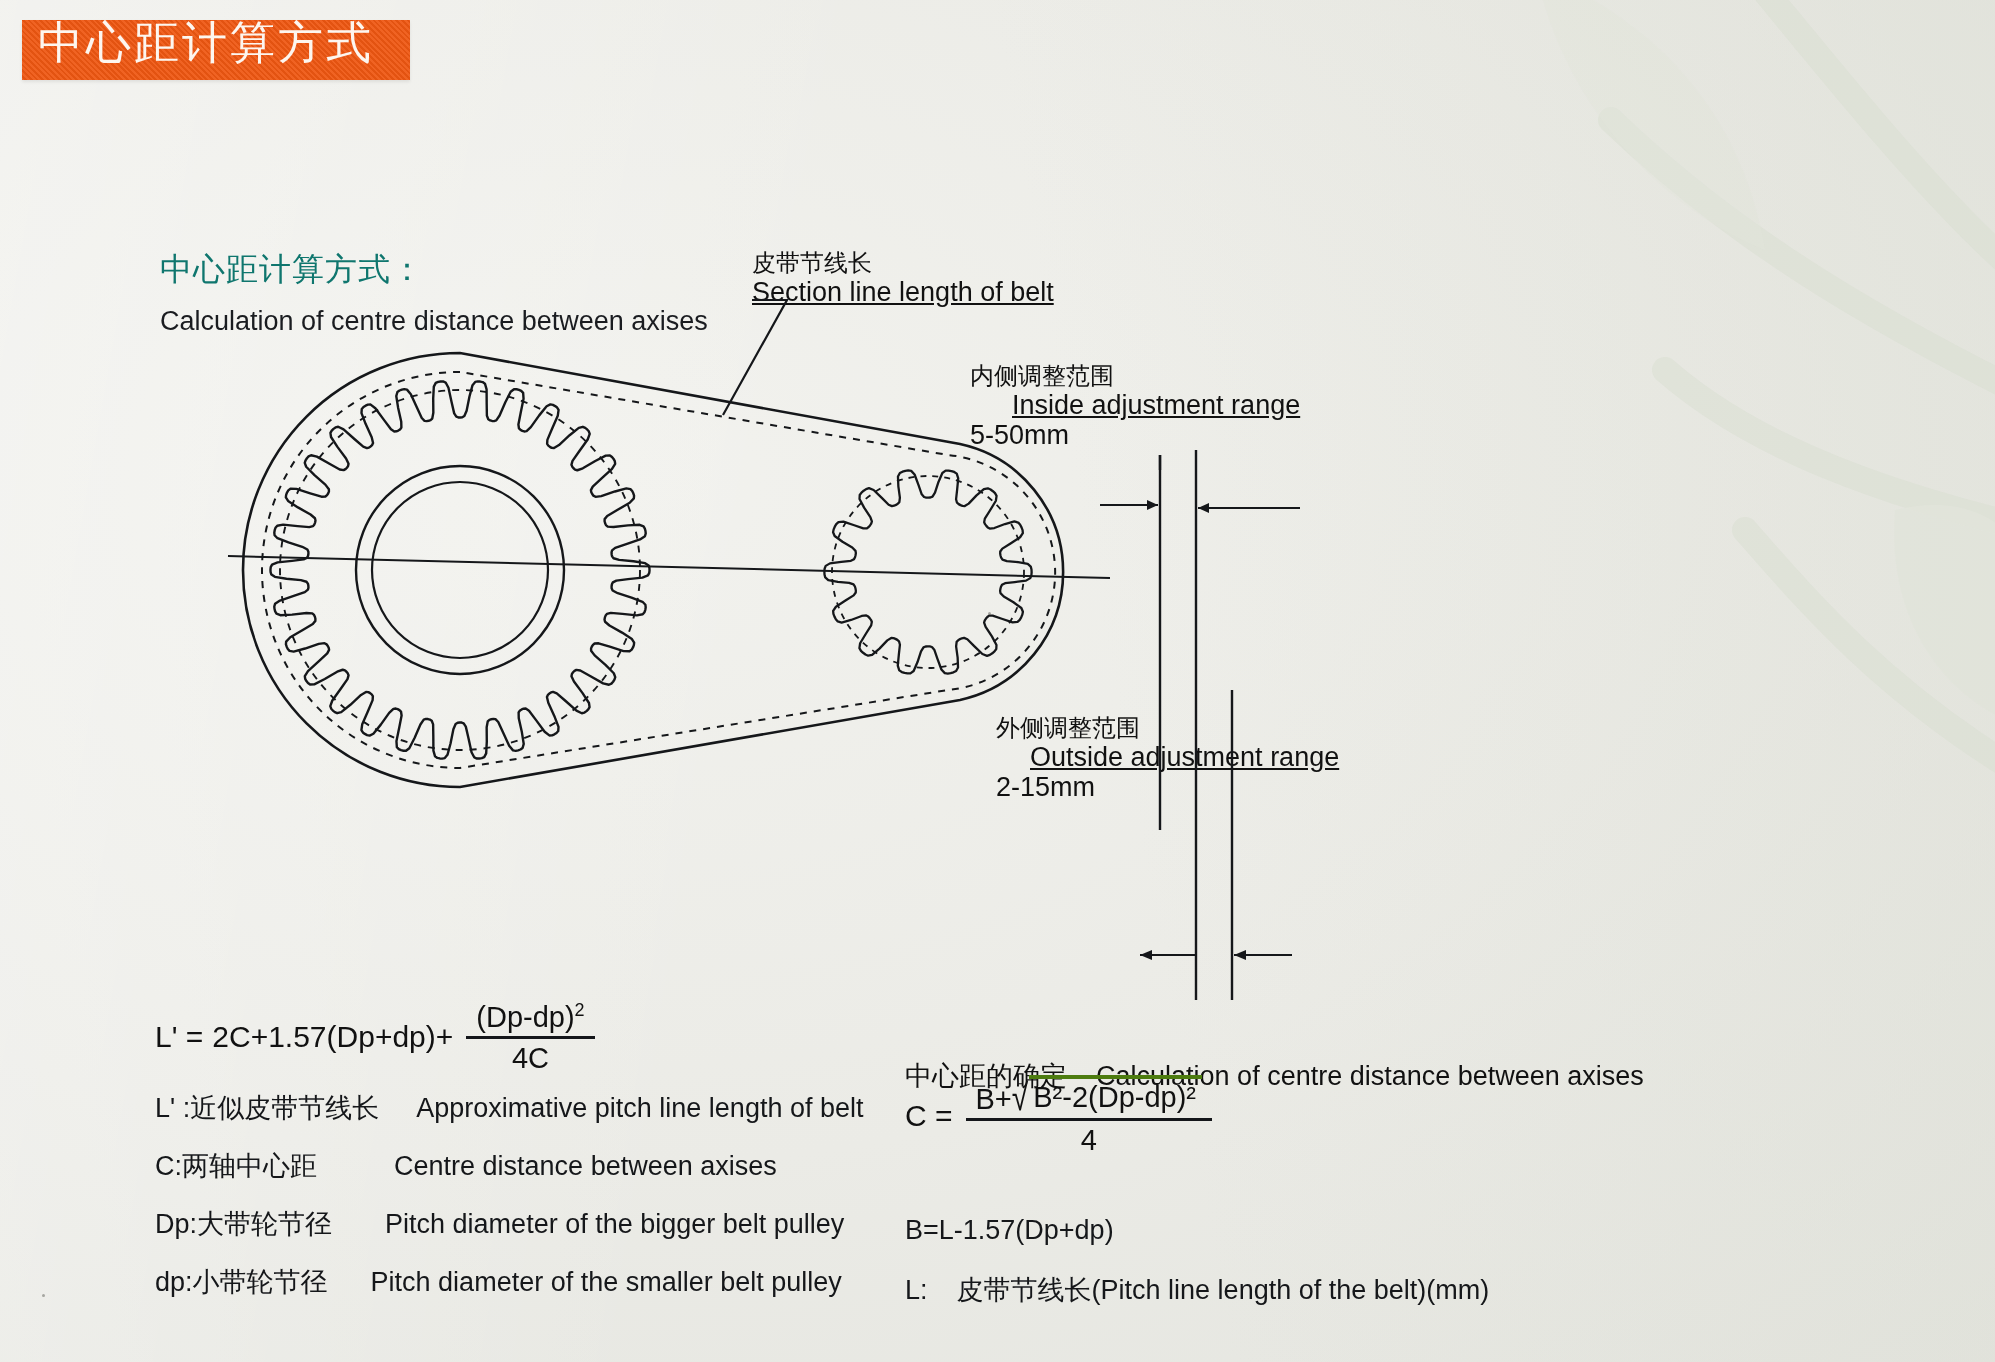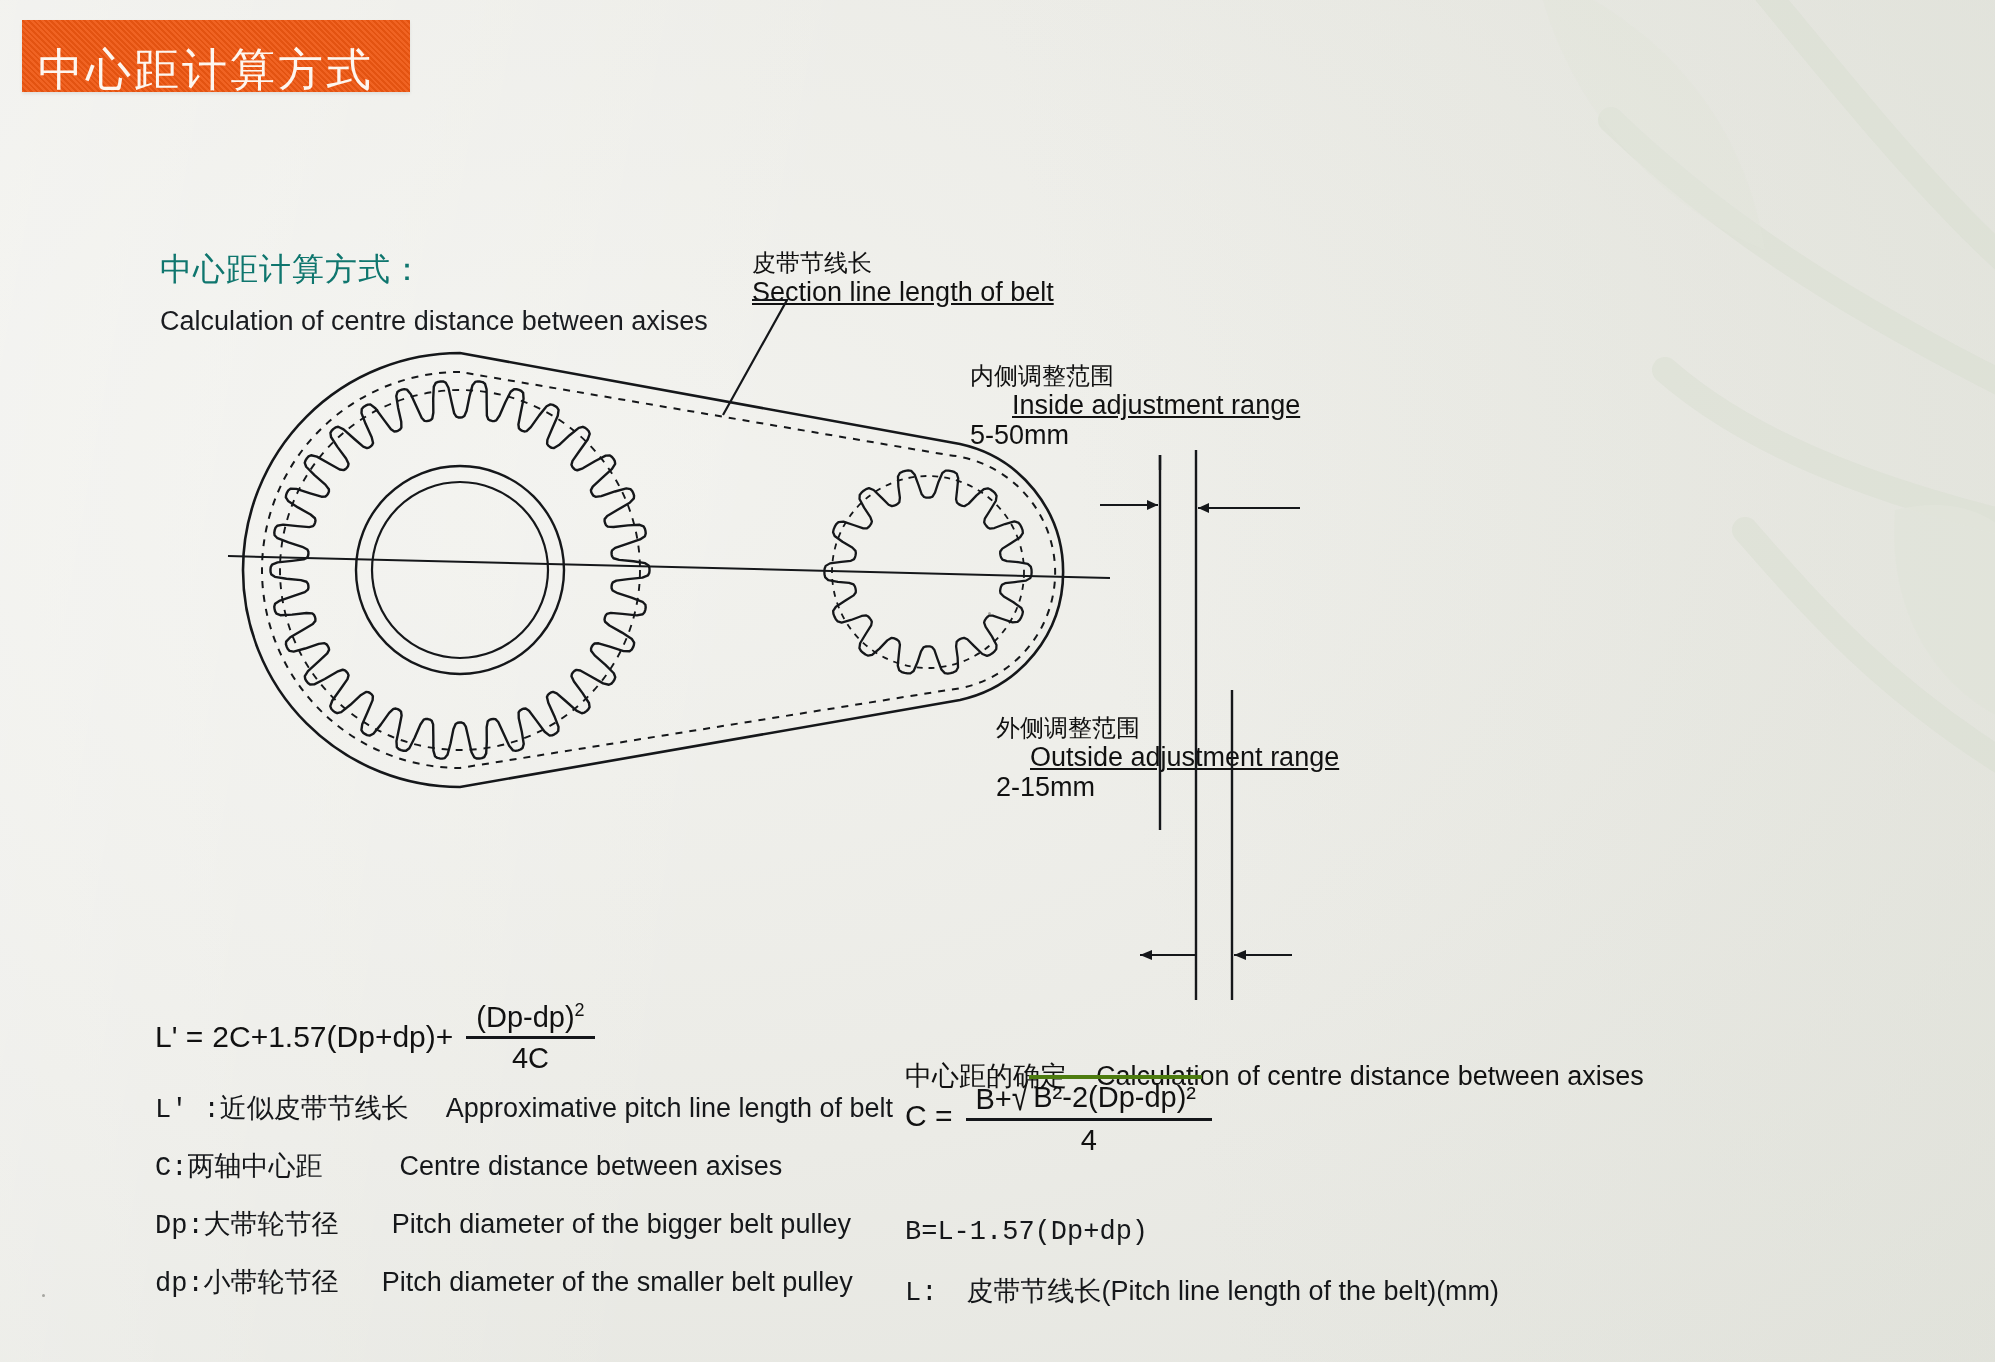"中心距计算方式" #banner { align-items: flex-end -> flex-start; height: 72px -> 60px }
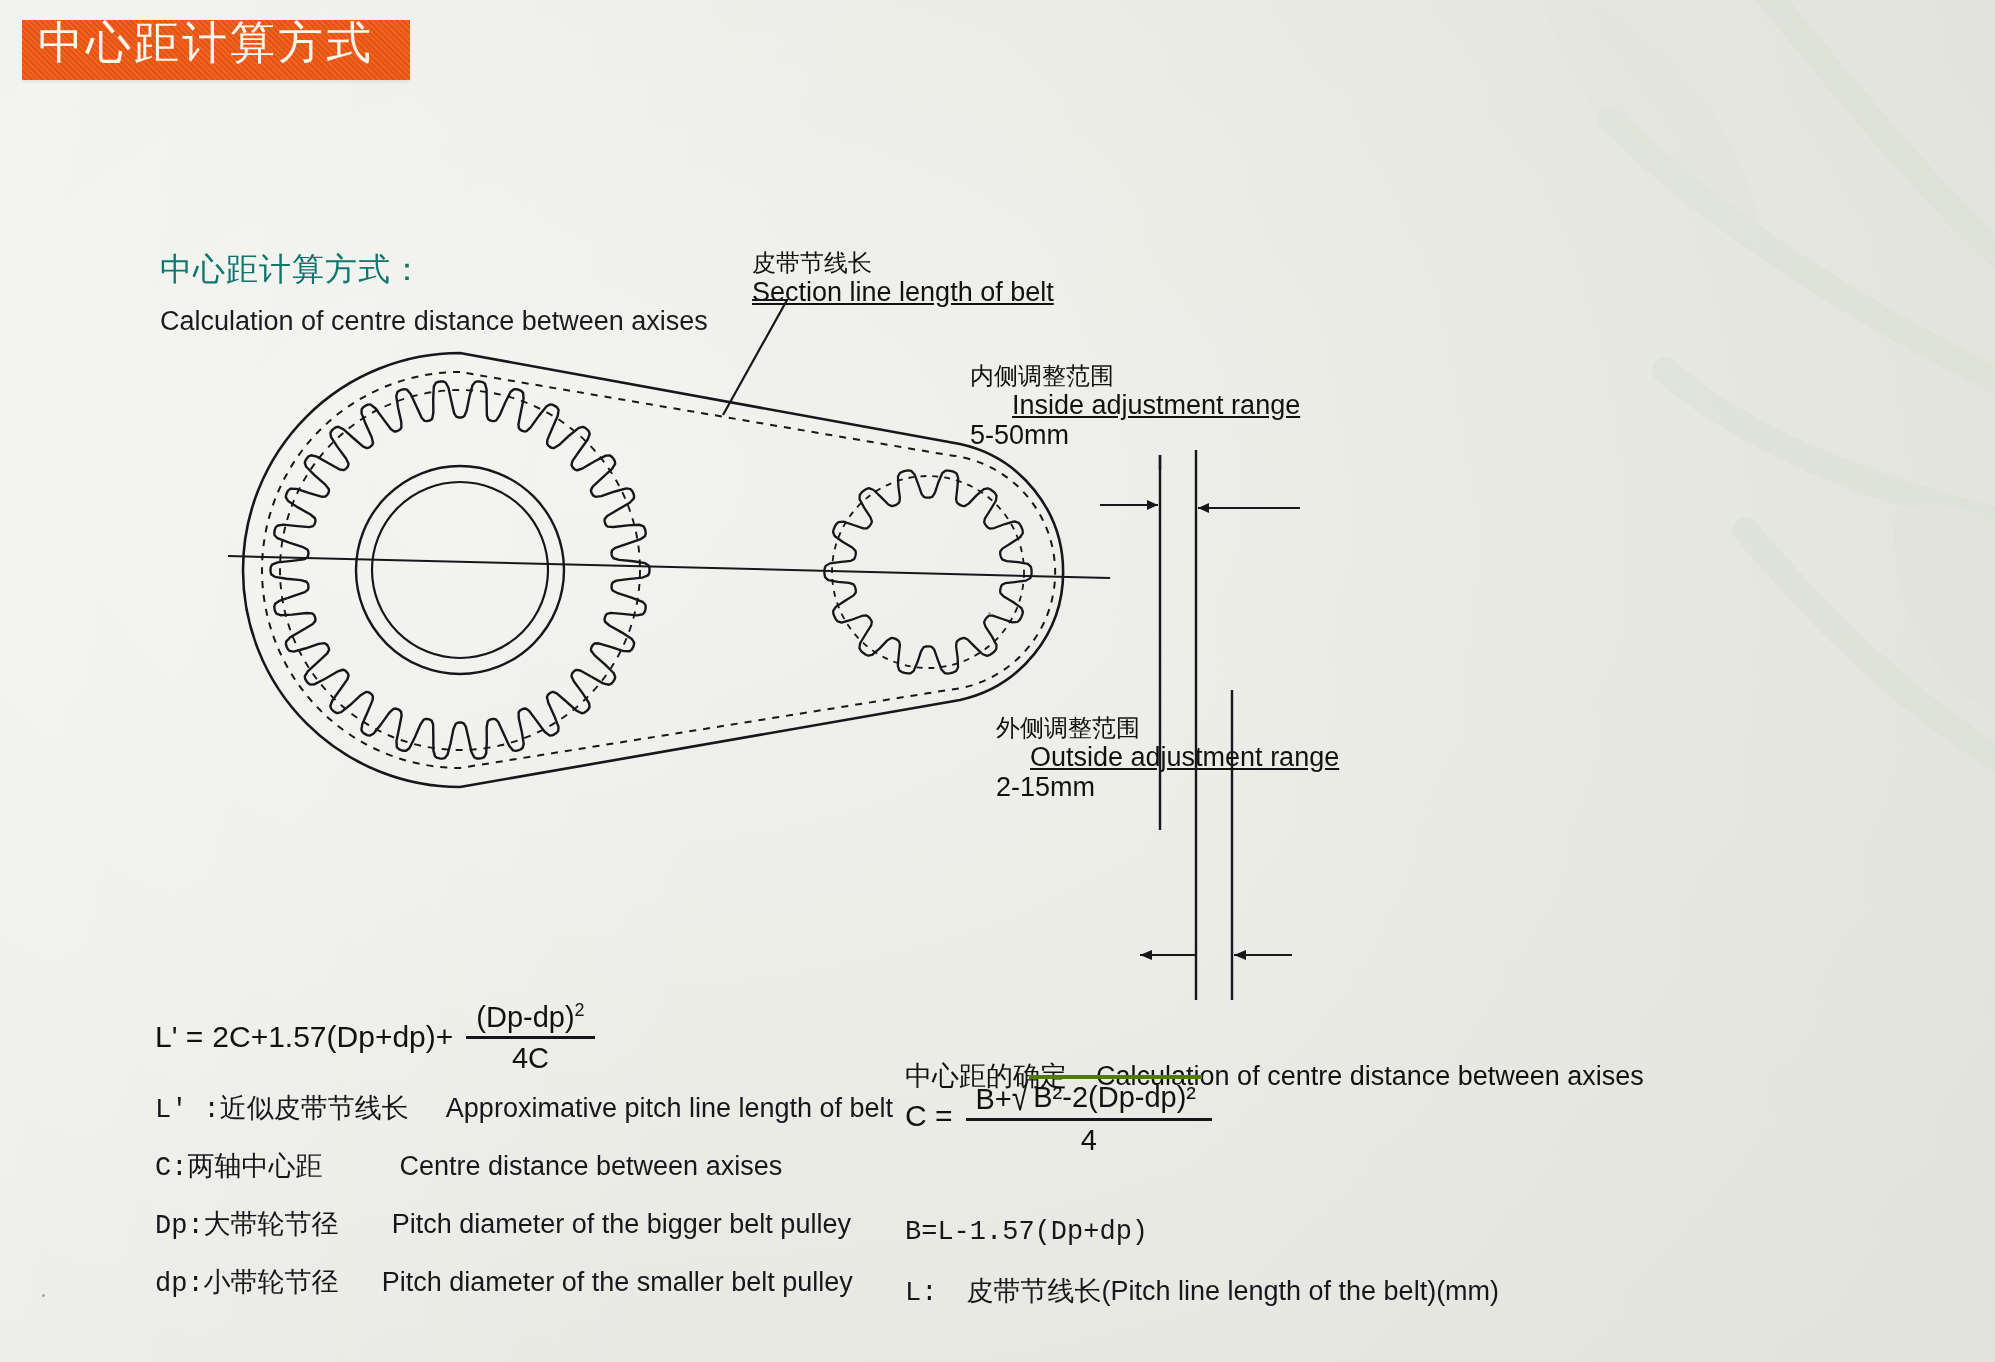"L' :近似皮带节线长" .defline .k { font-family: Liberation Mono, monospace -> Liberation Sans, sans-serif }
